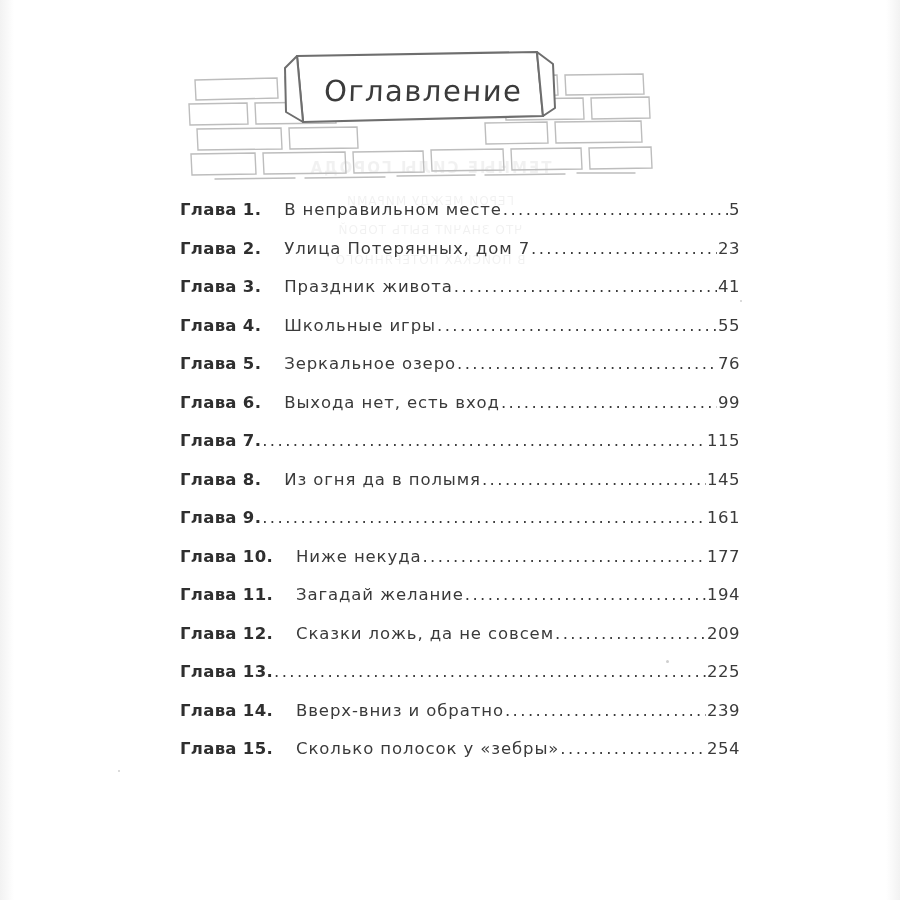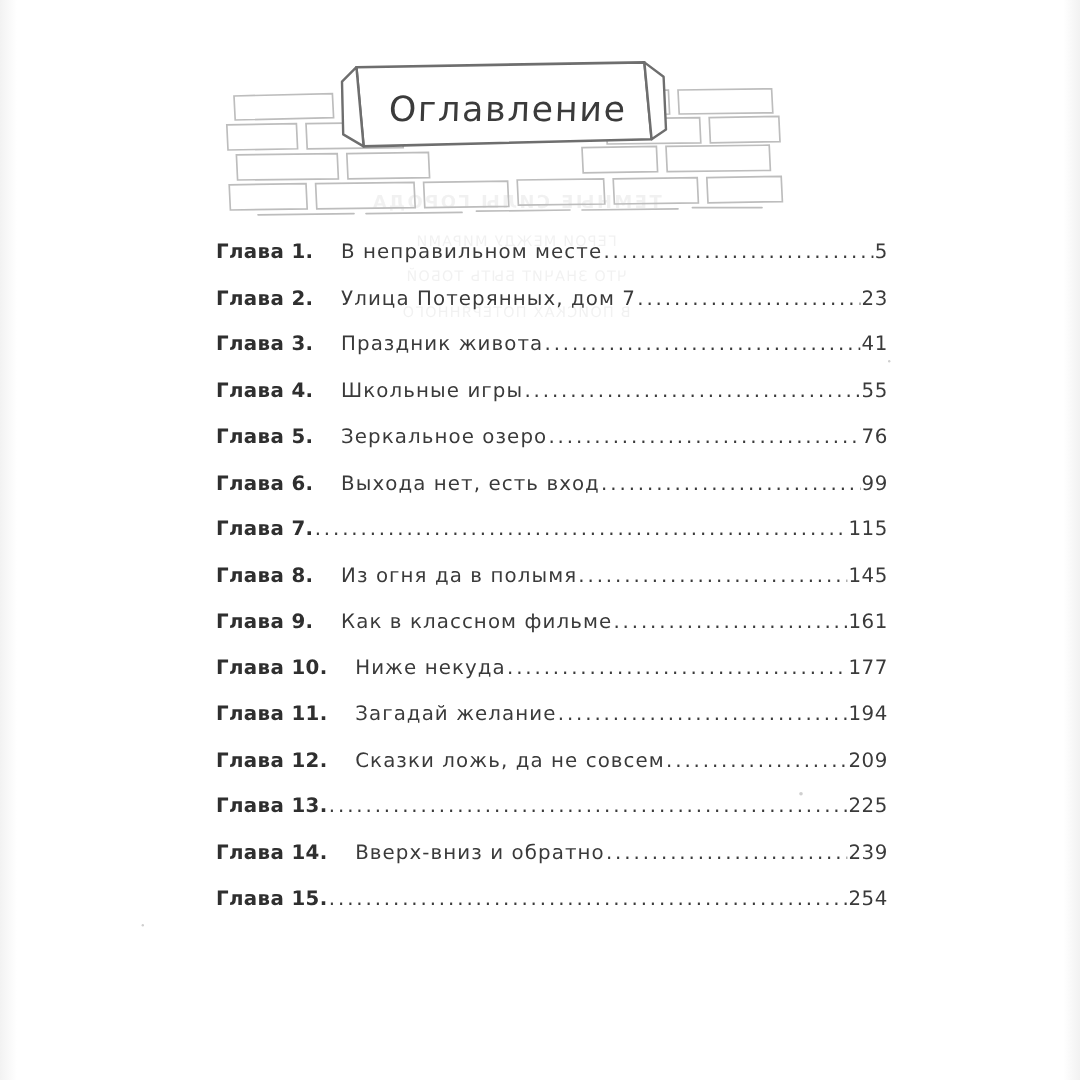"Как в классном фильме" span.chap-title { html: <span>Как в классном фильме</span> -> none }
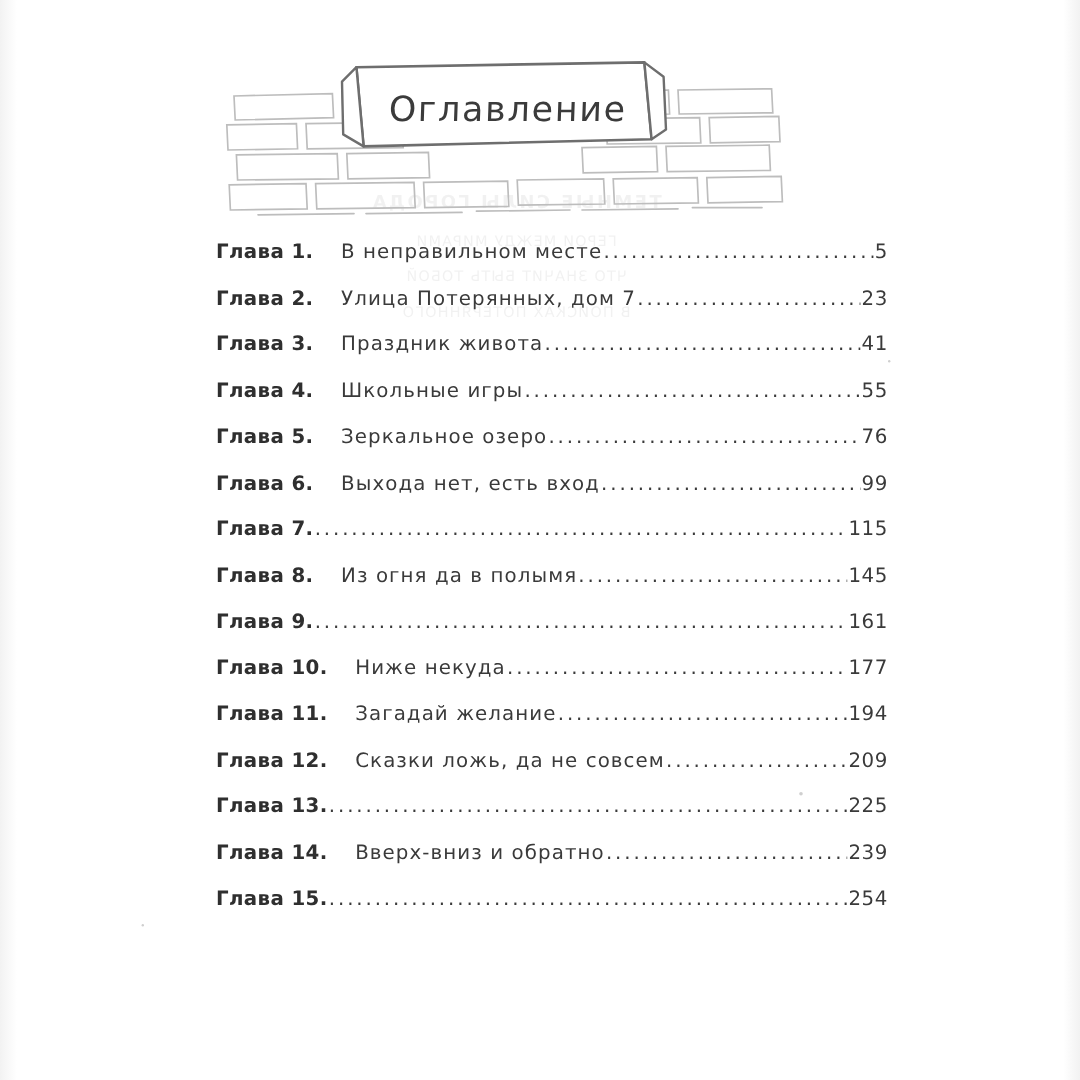"Сколько полосок у «зебры»" span.chap-title { html: none -> <span>Сколько полосок у «зебры»</span> }
